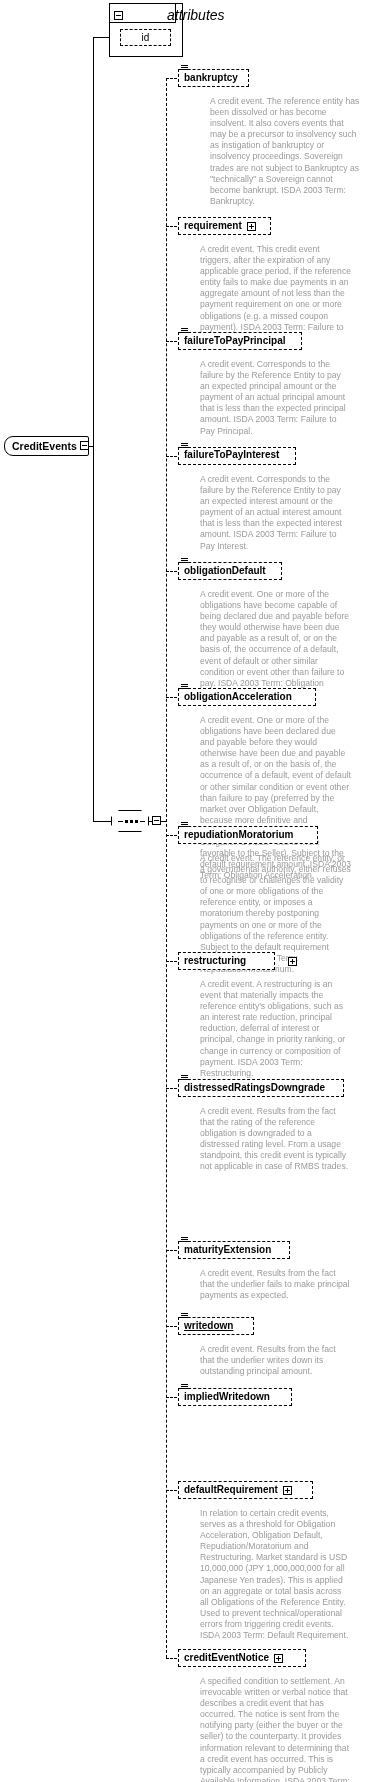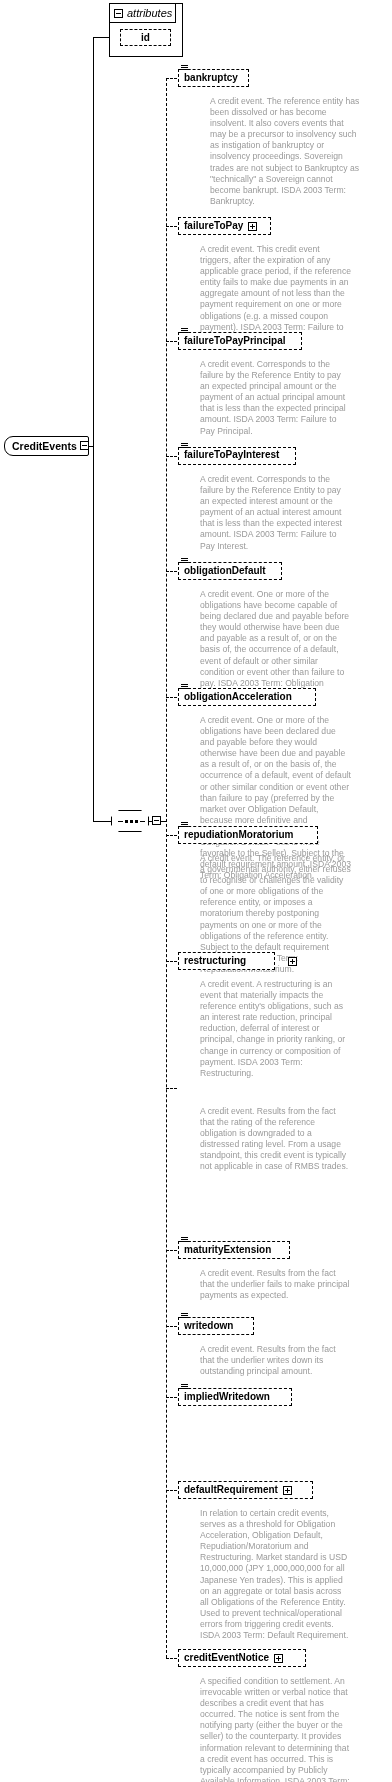"attributes" .attr-title { font-size: 11px -> 14px; margin-left: none -> 40px }
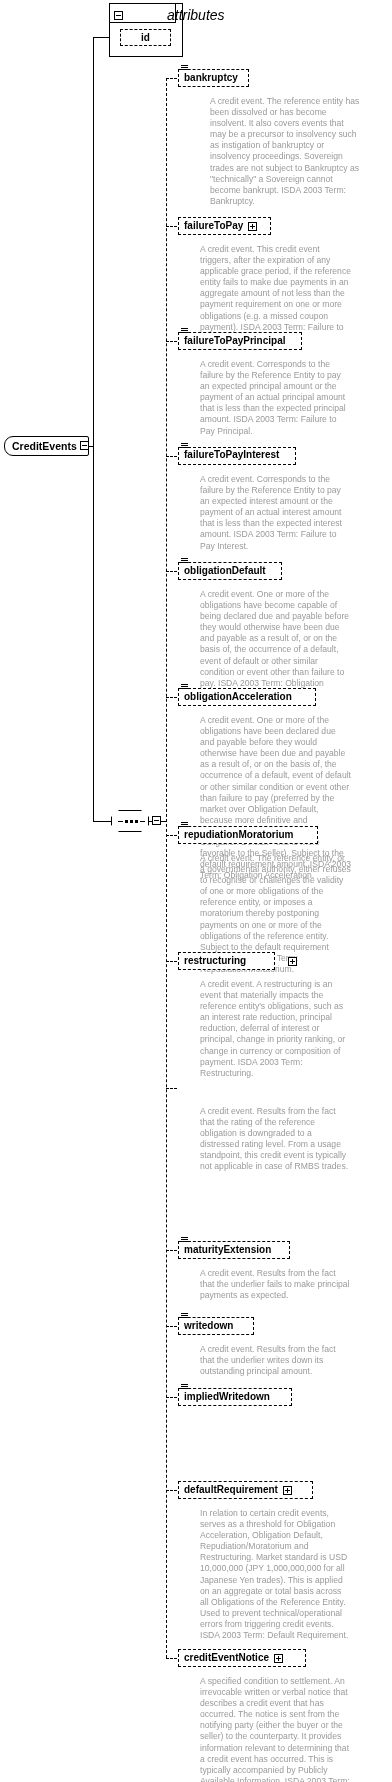"id" .node.attr-elem .label { font-weight: bold -> normal }
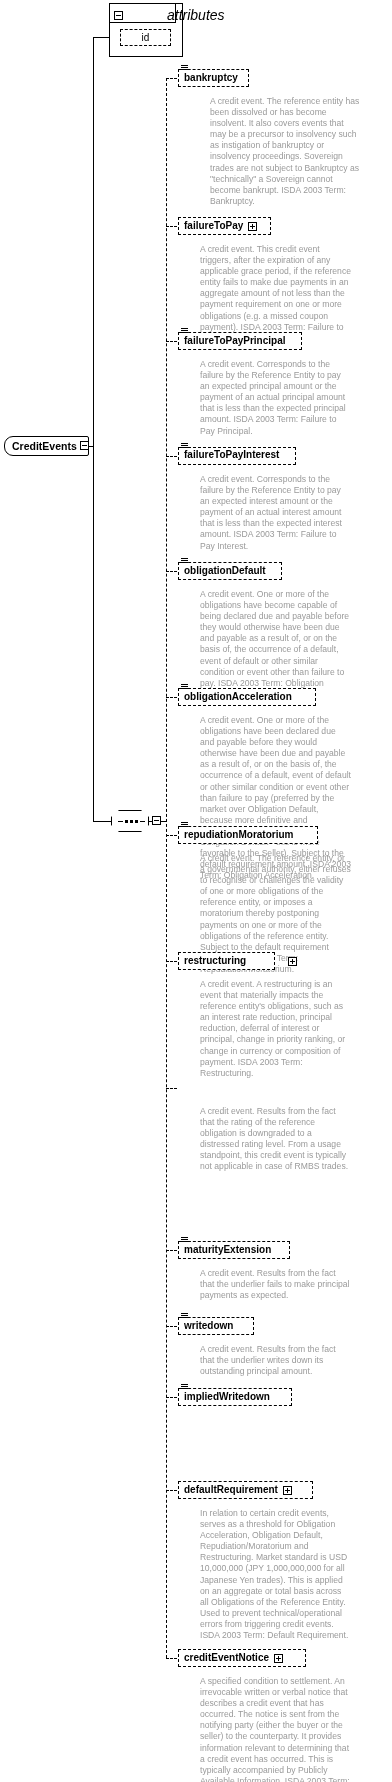"failureToPay" span.label { text: failureToPay -> requirement }
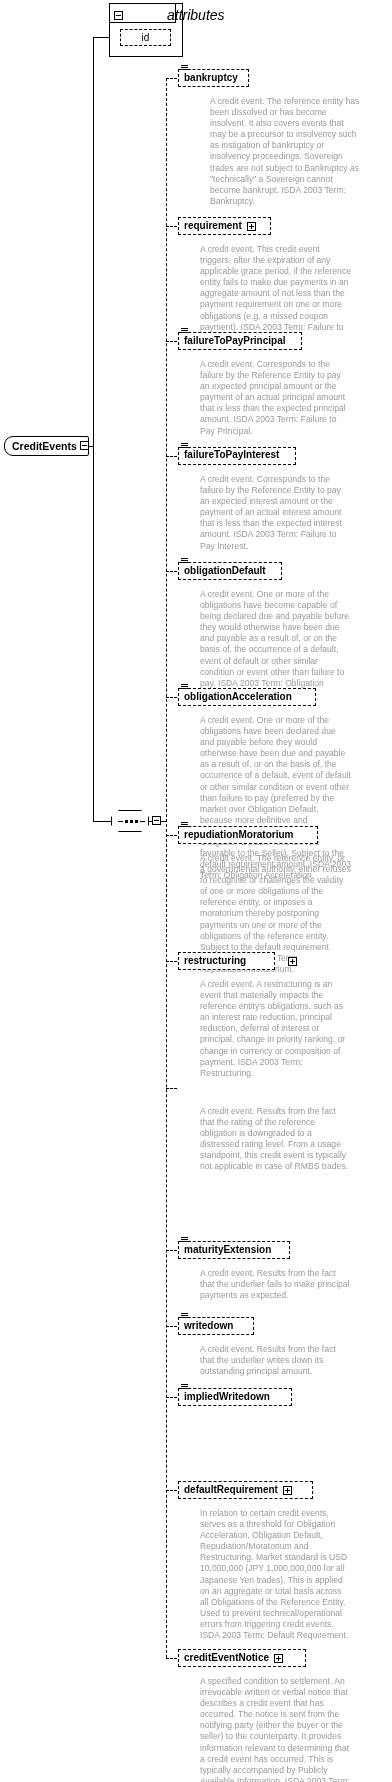"distressedRatingsDowngrade" div.node { html: none -> <div> <span> <i></i> <i></i> <i></i> </span> <span>distressedRatingsDowngrade</span> </div> }
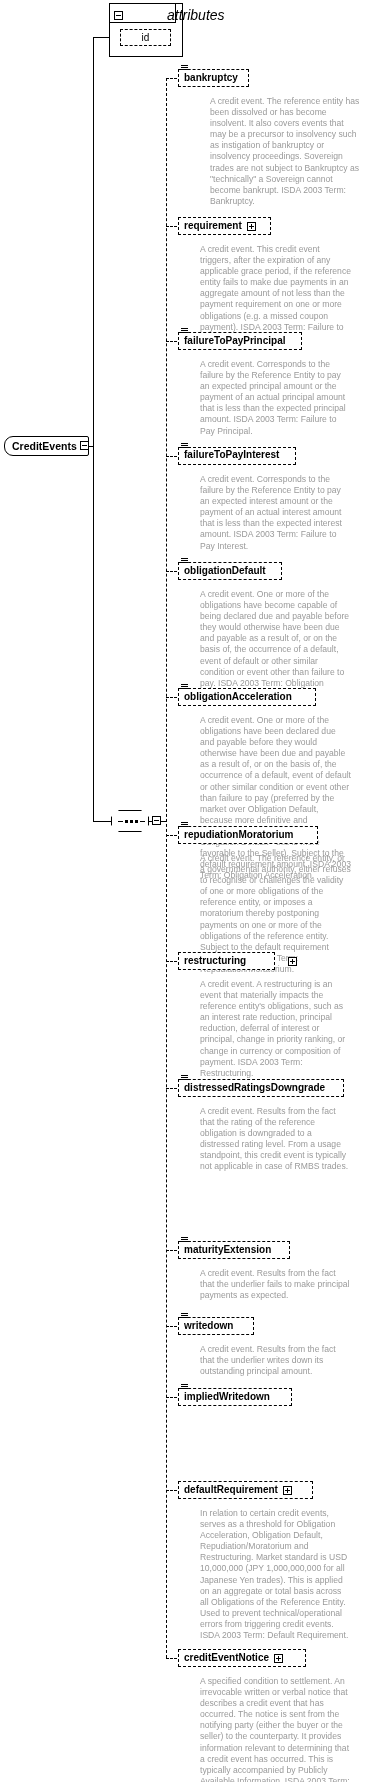"writedown" div.node { text-decoration: none -> underline }
